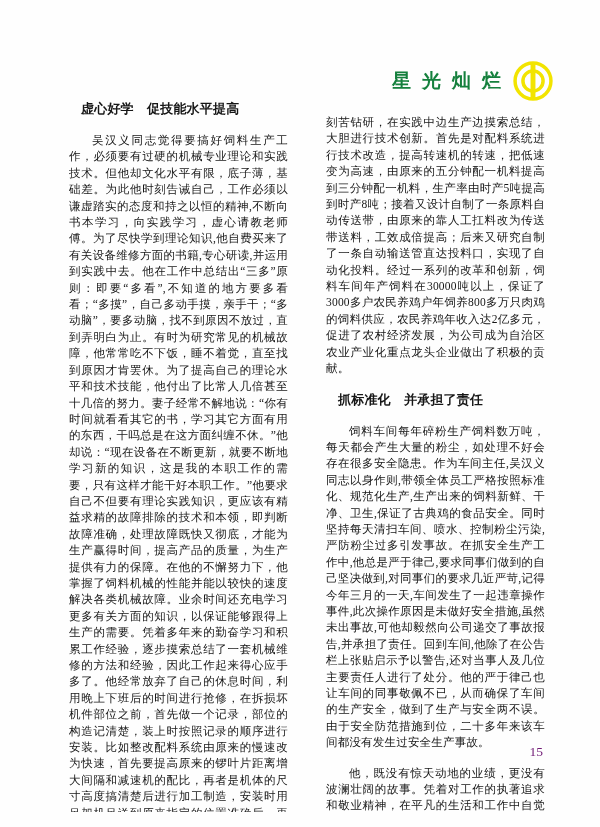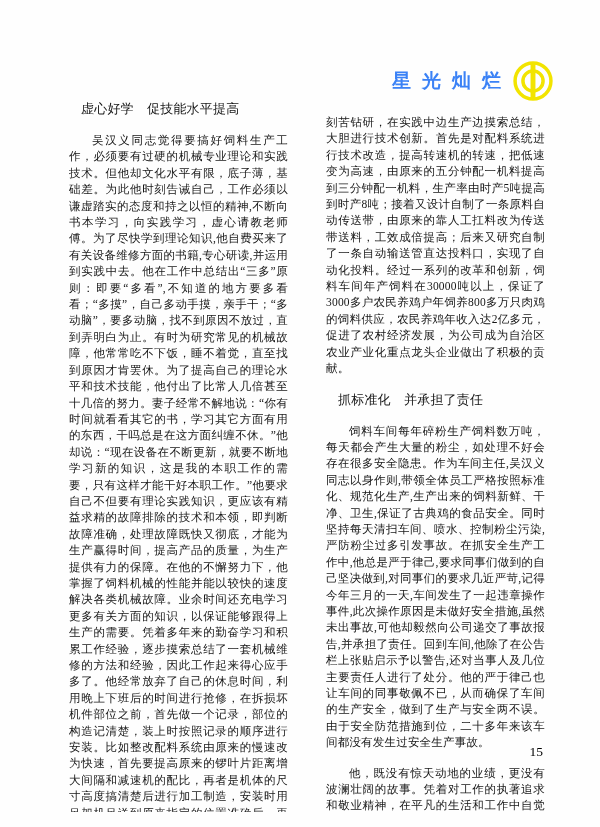"星光灿烂" .header-title { color: #3b82f6 -> #15803d }
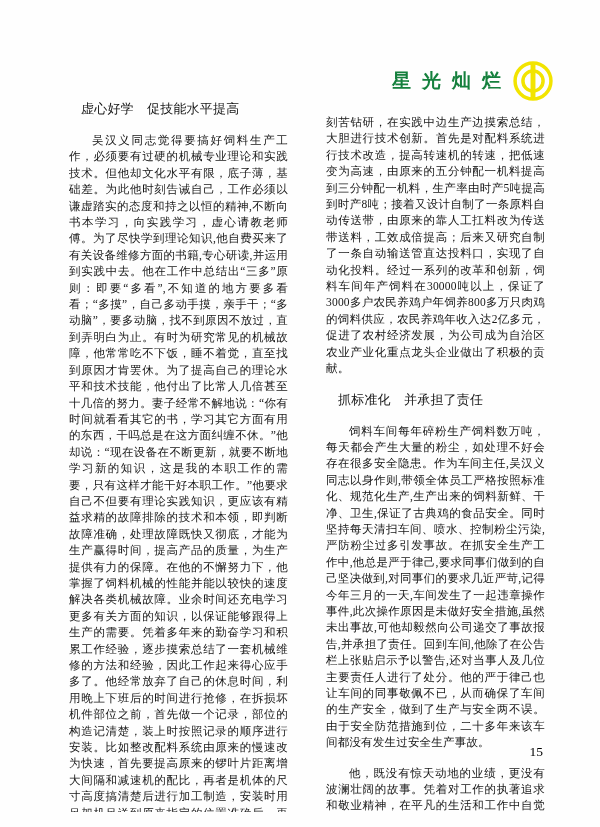"虚心好学 促技能水平提高" .section-heading { font-weight: normal -> bold }
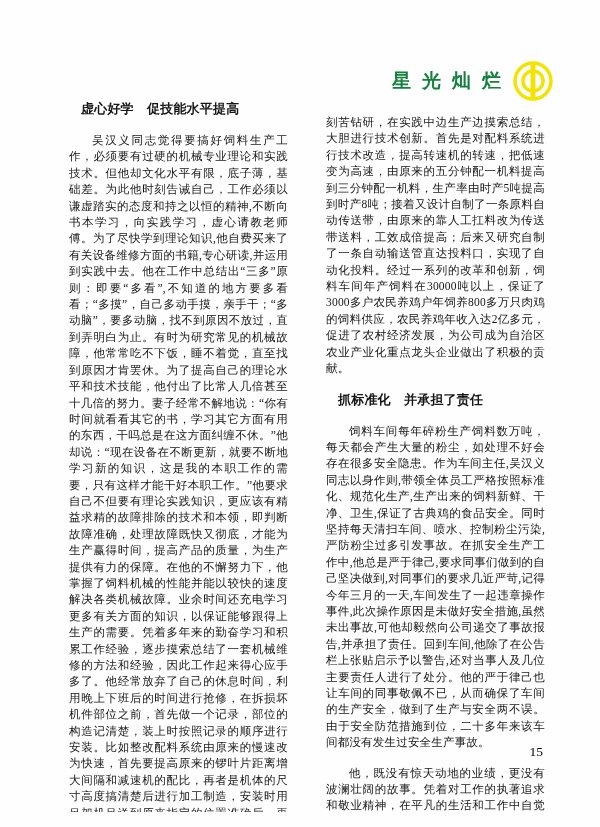"15" .page-number { color: #000000 -> #701a75 }
